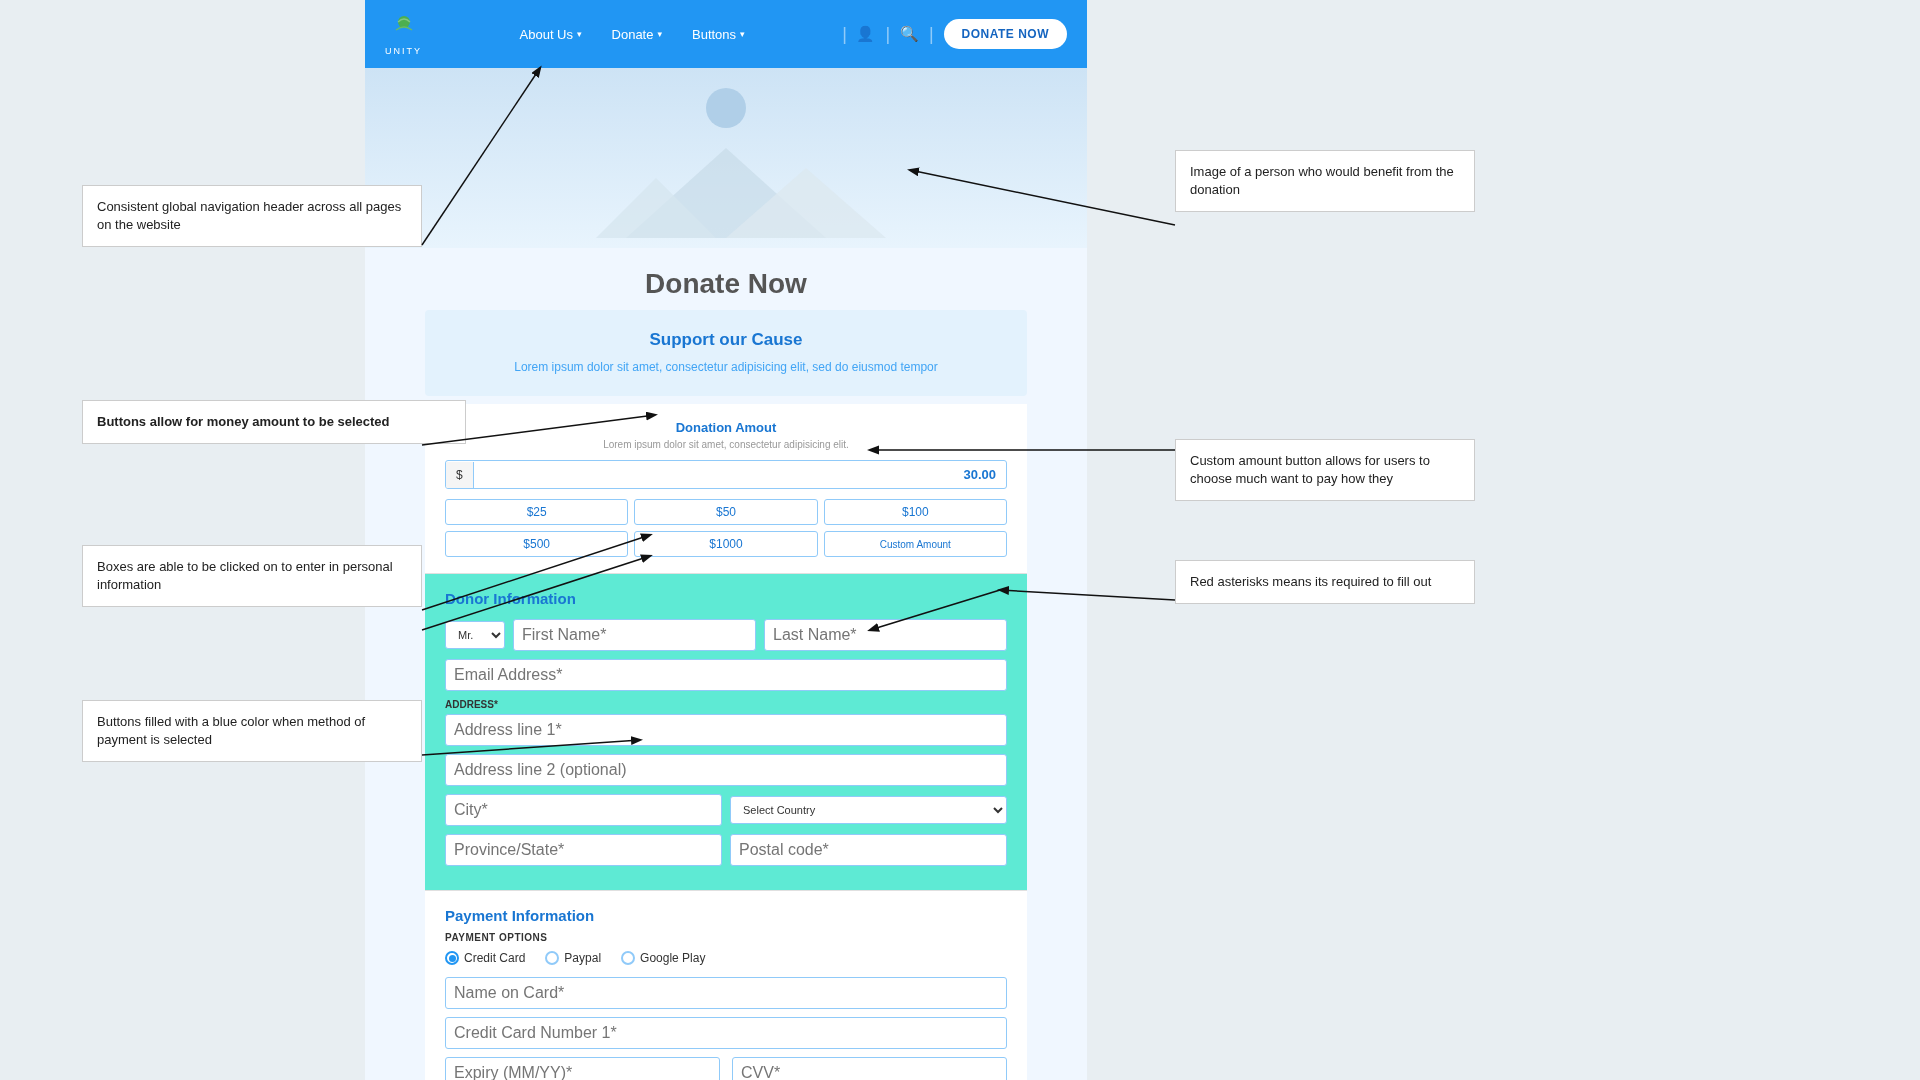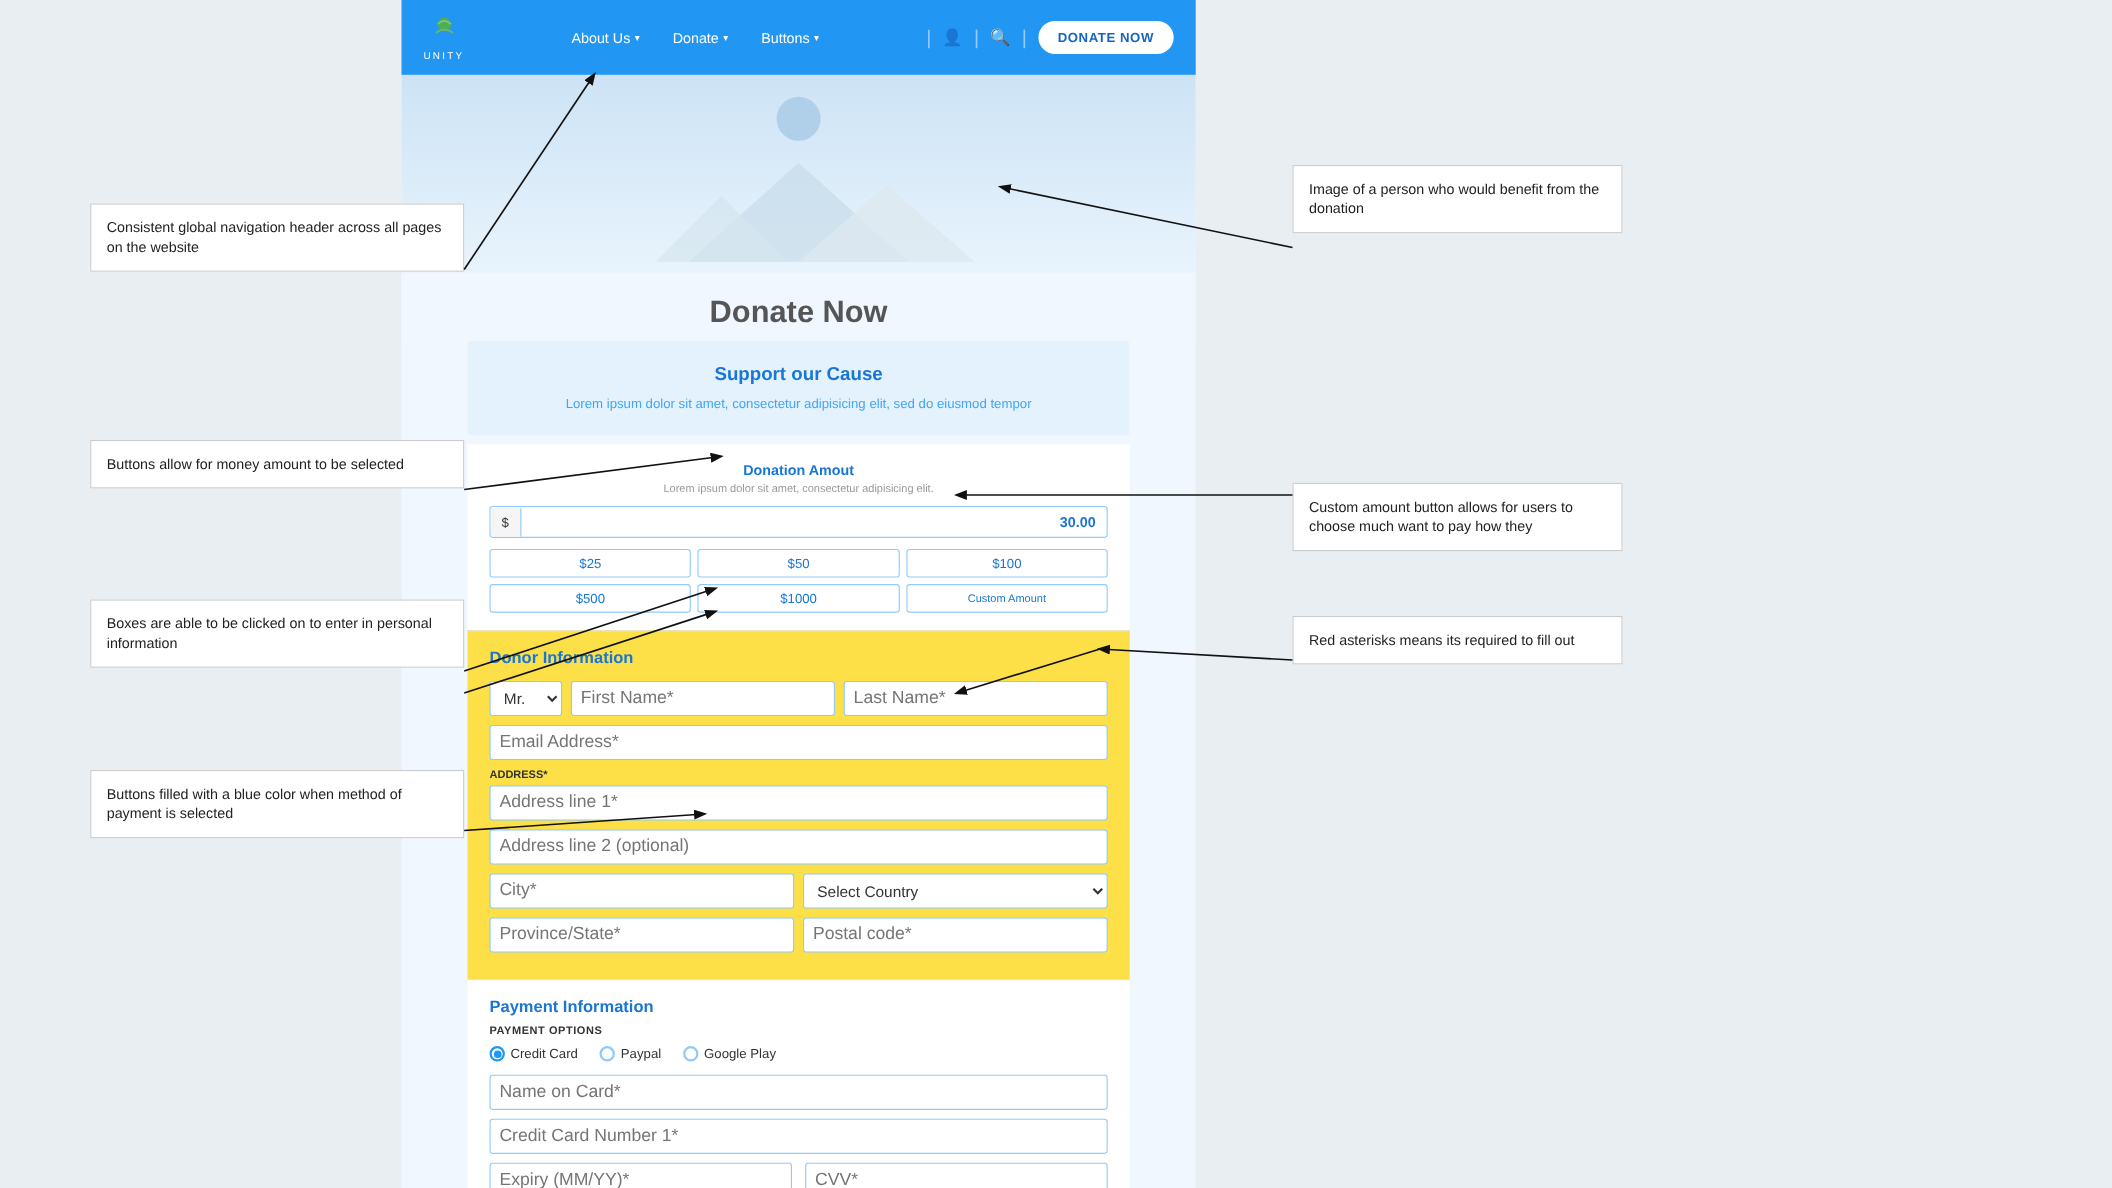"Buttons allow for money amount" div.annotation-box { font-weight: none -> bold; width: 340px -> 384px }
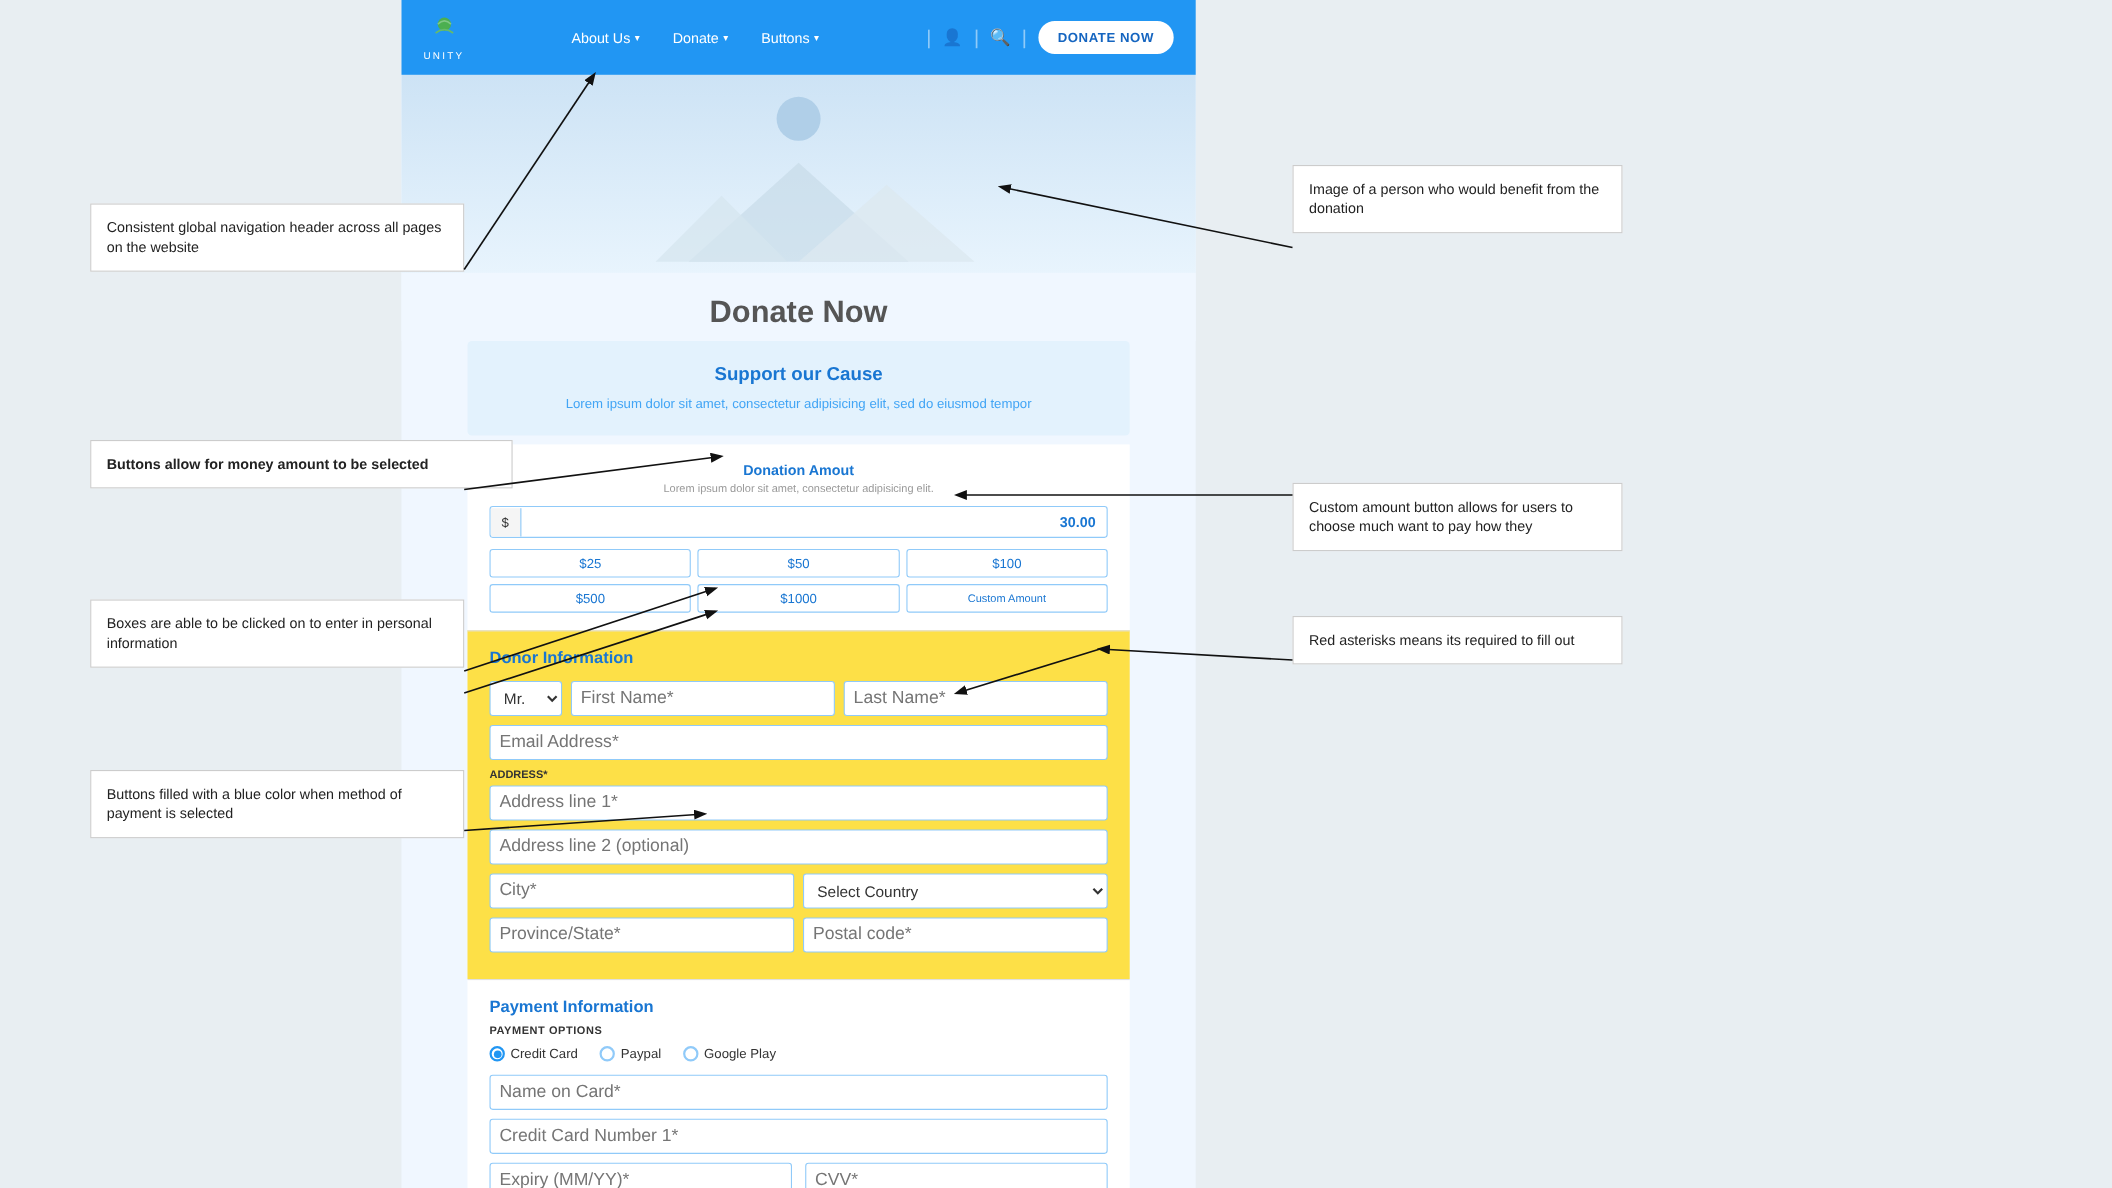"Donor Information" .donor-section { background: #fde047 -> #5eead4 }
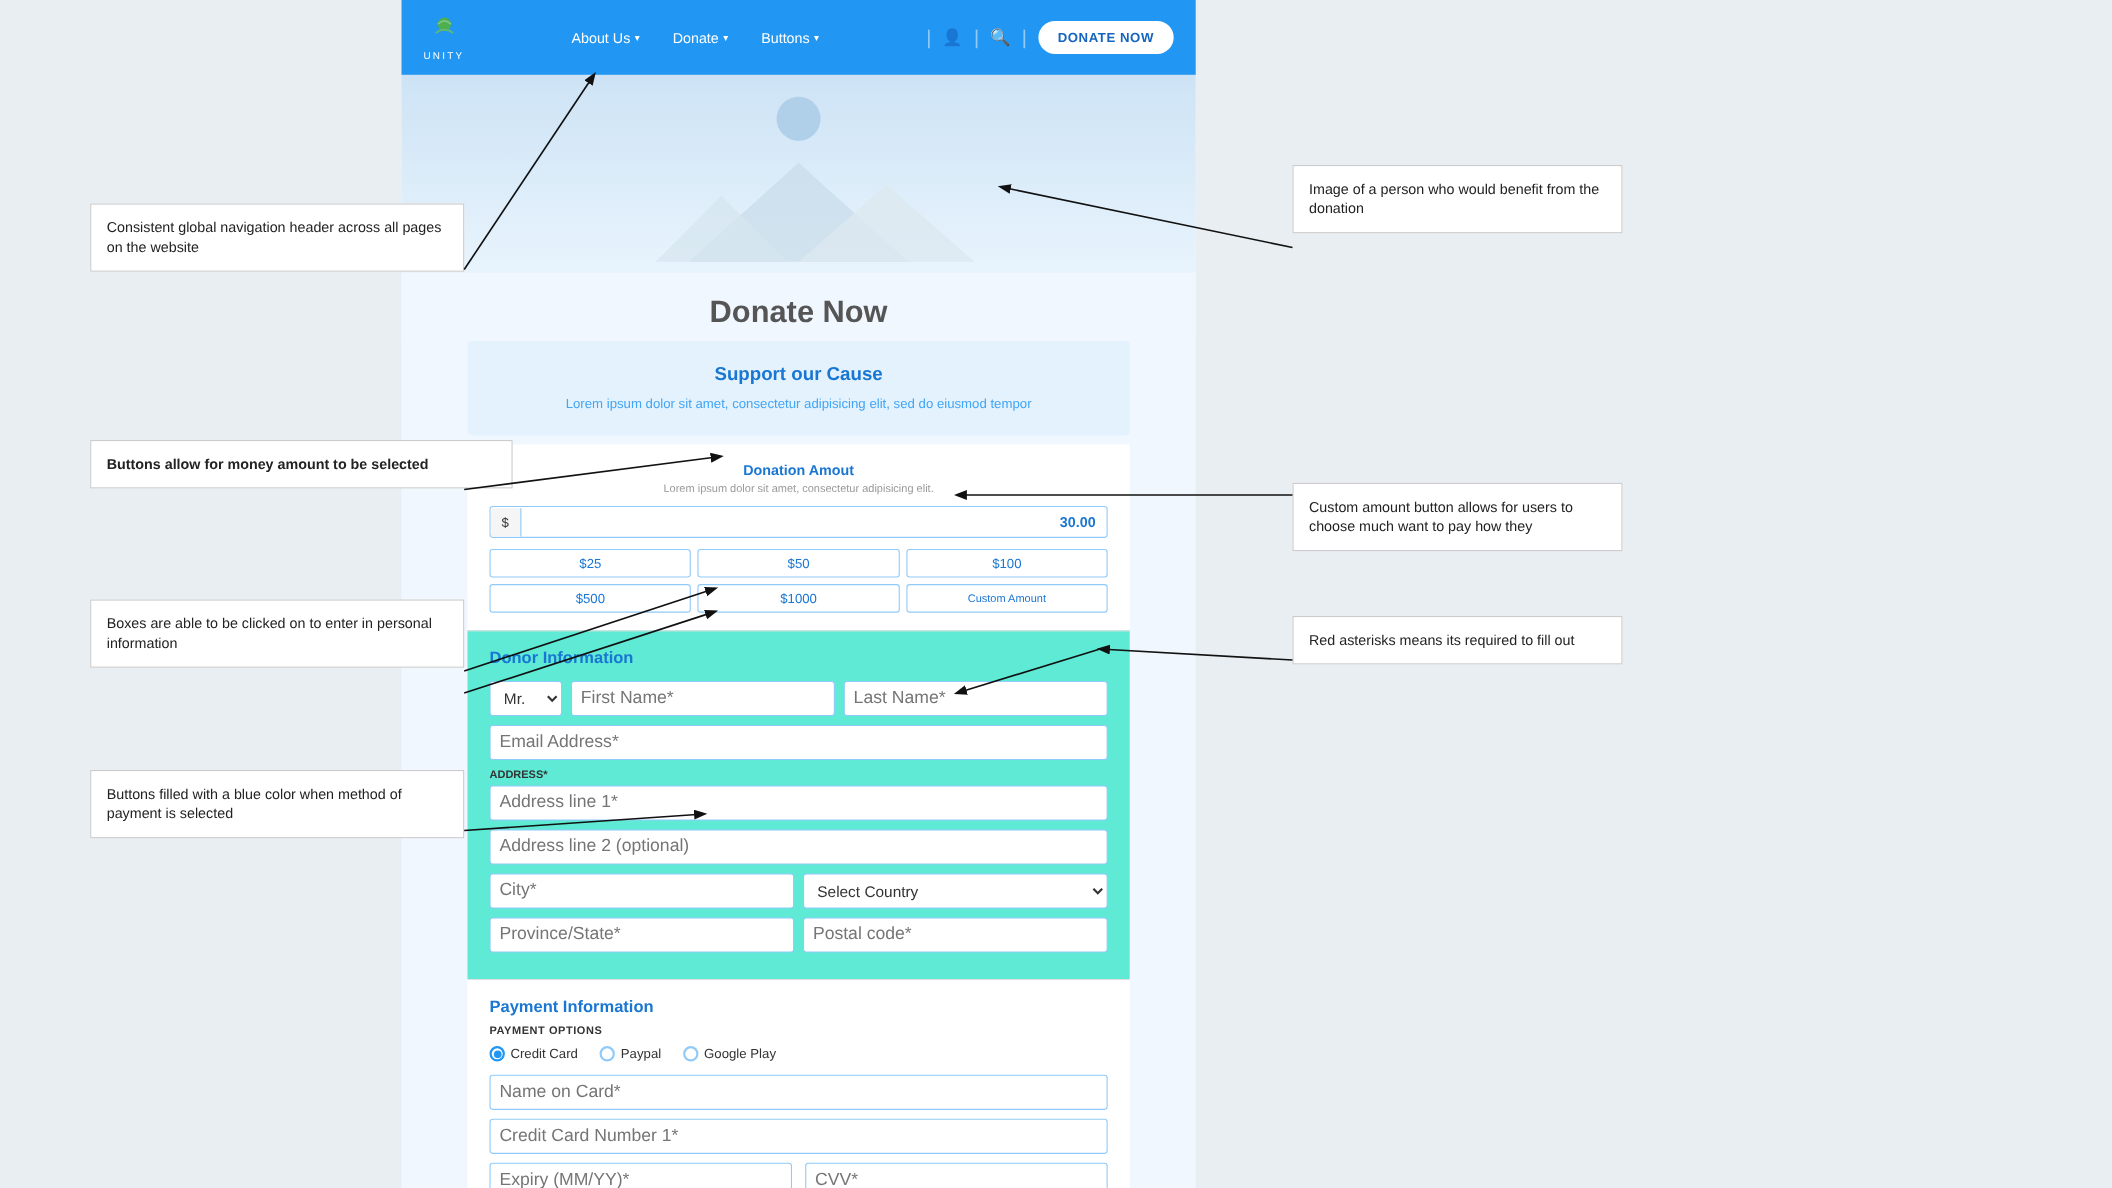"Mr." .form-select { font-size: 14px -> 11px }
